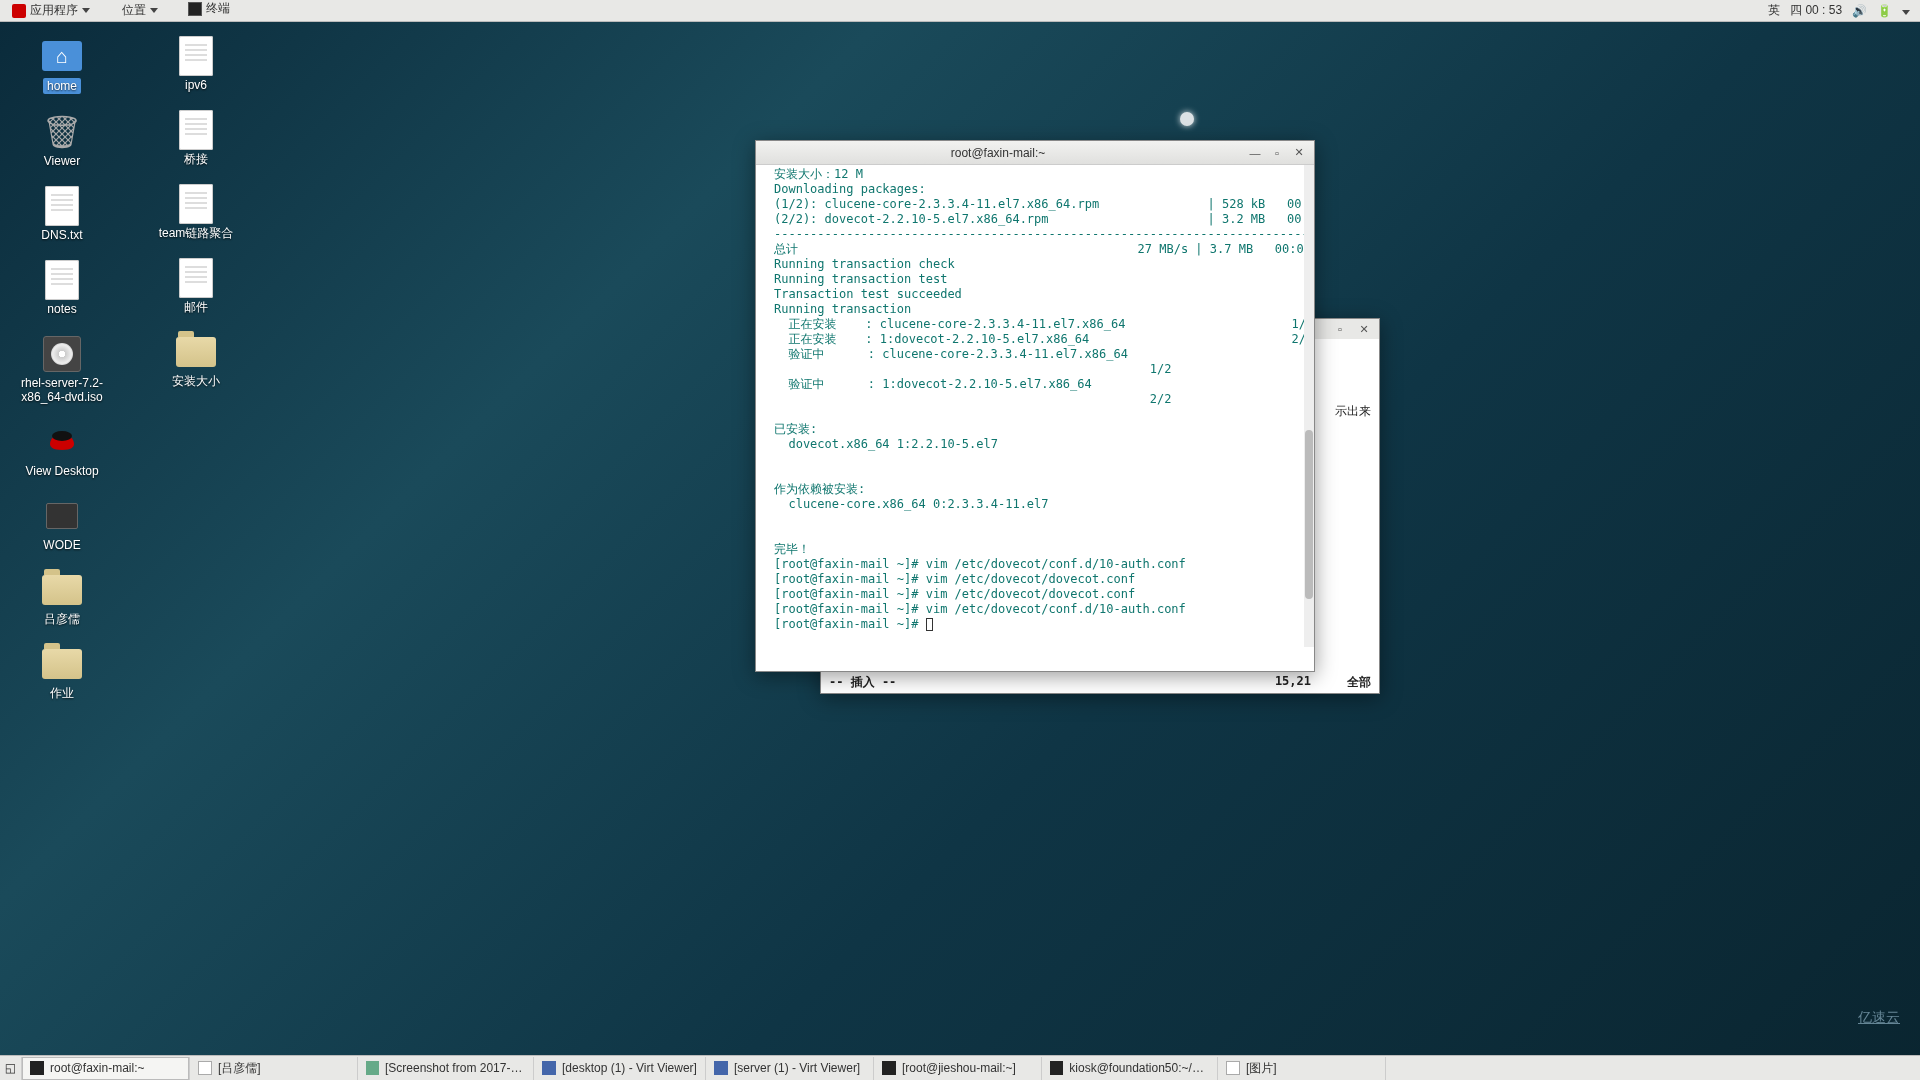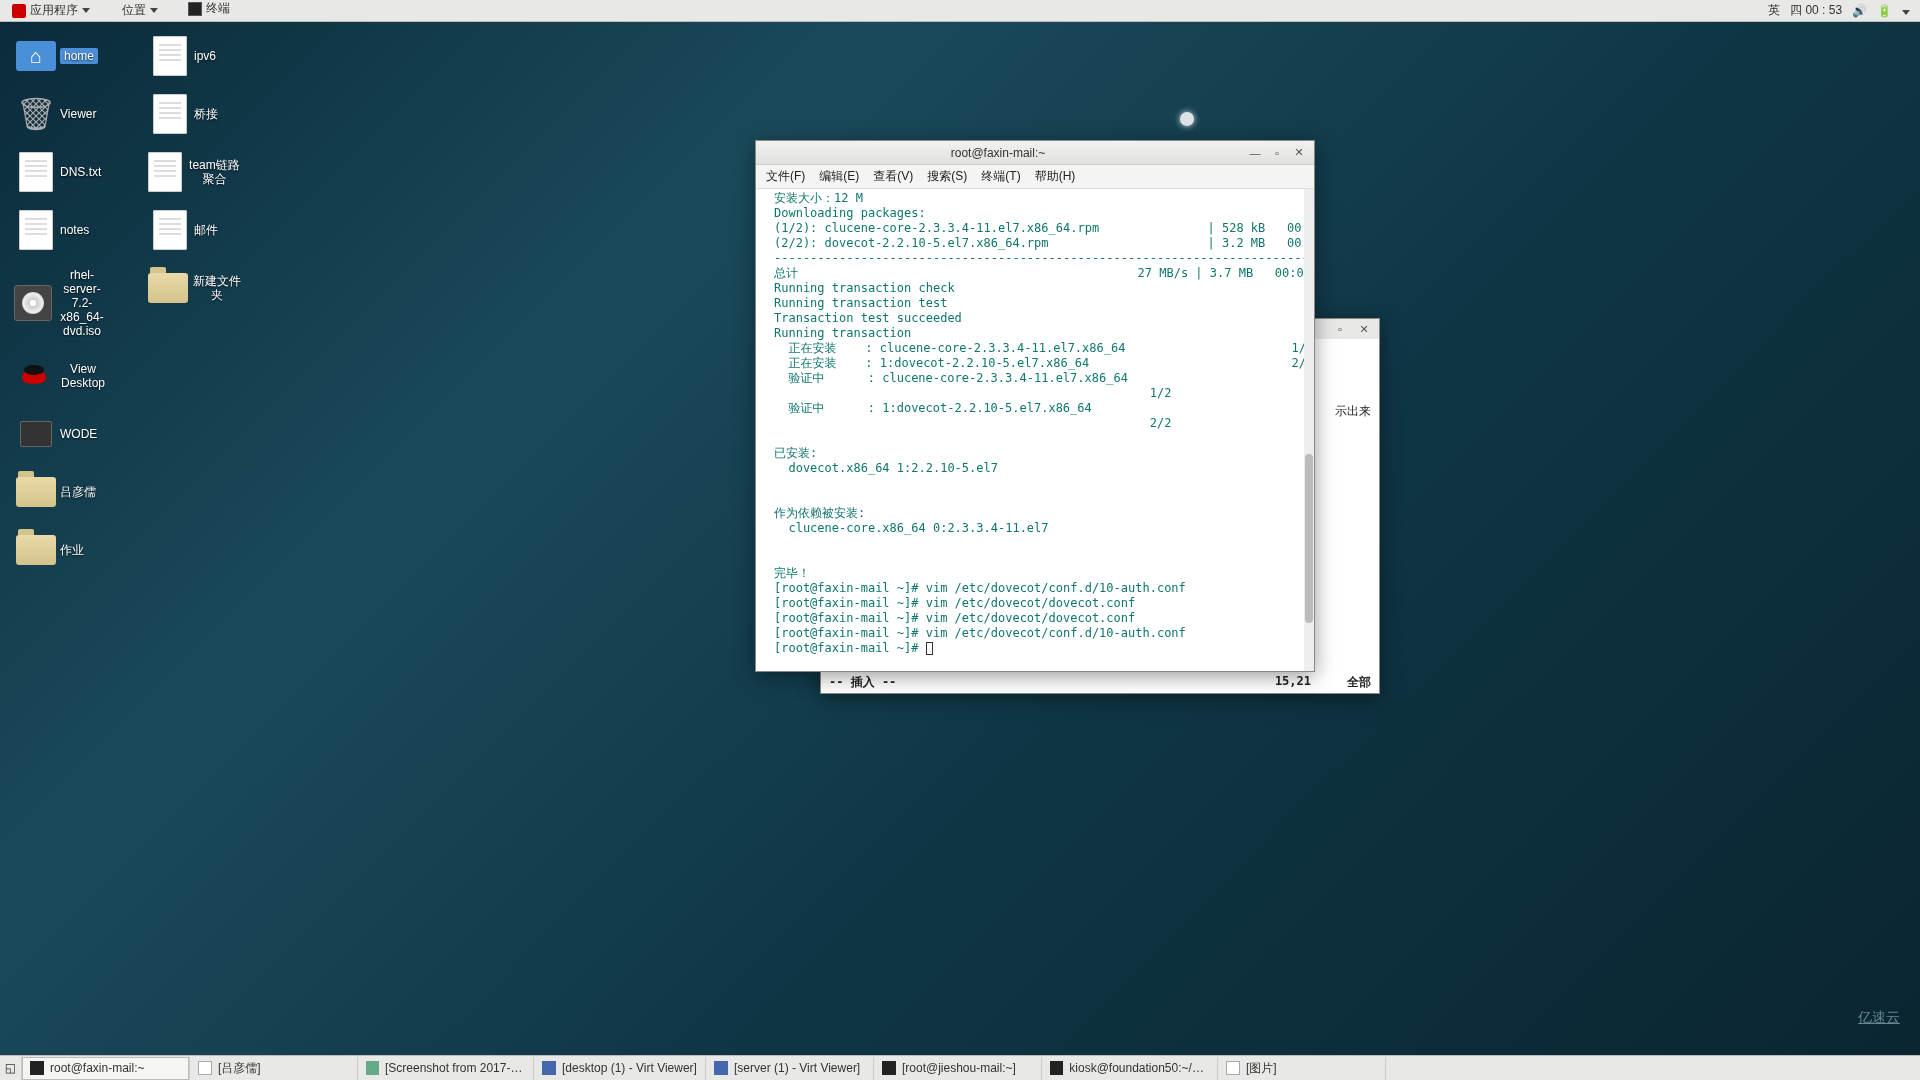"home" .desktop-icon { flex-direction: none -> column }
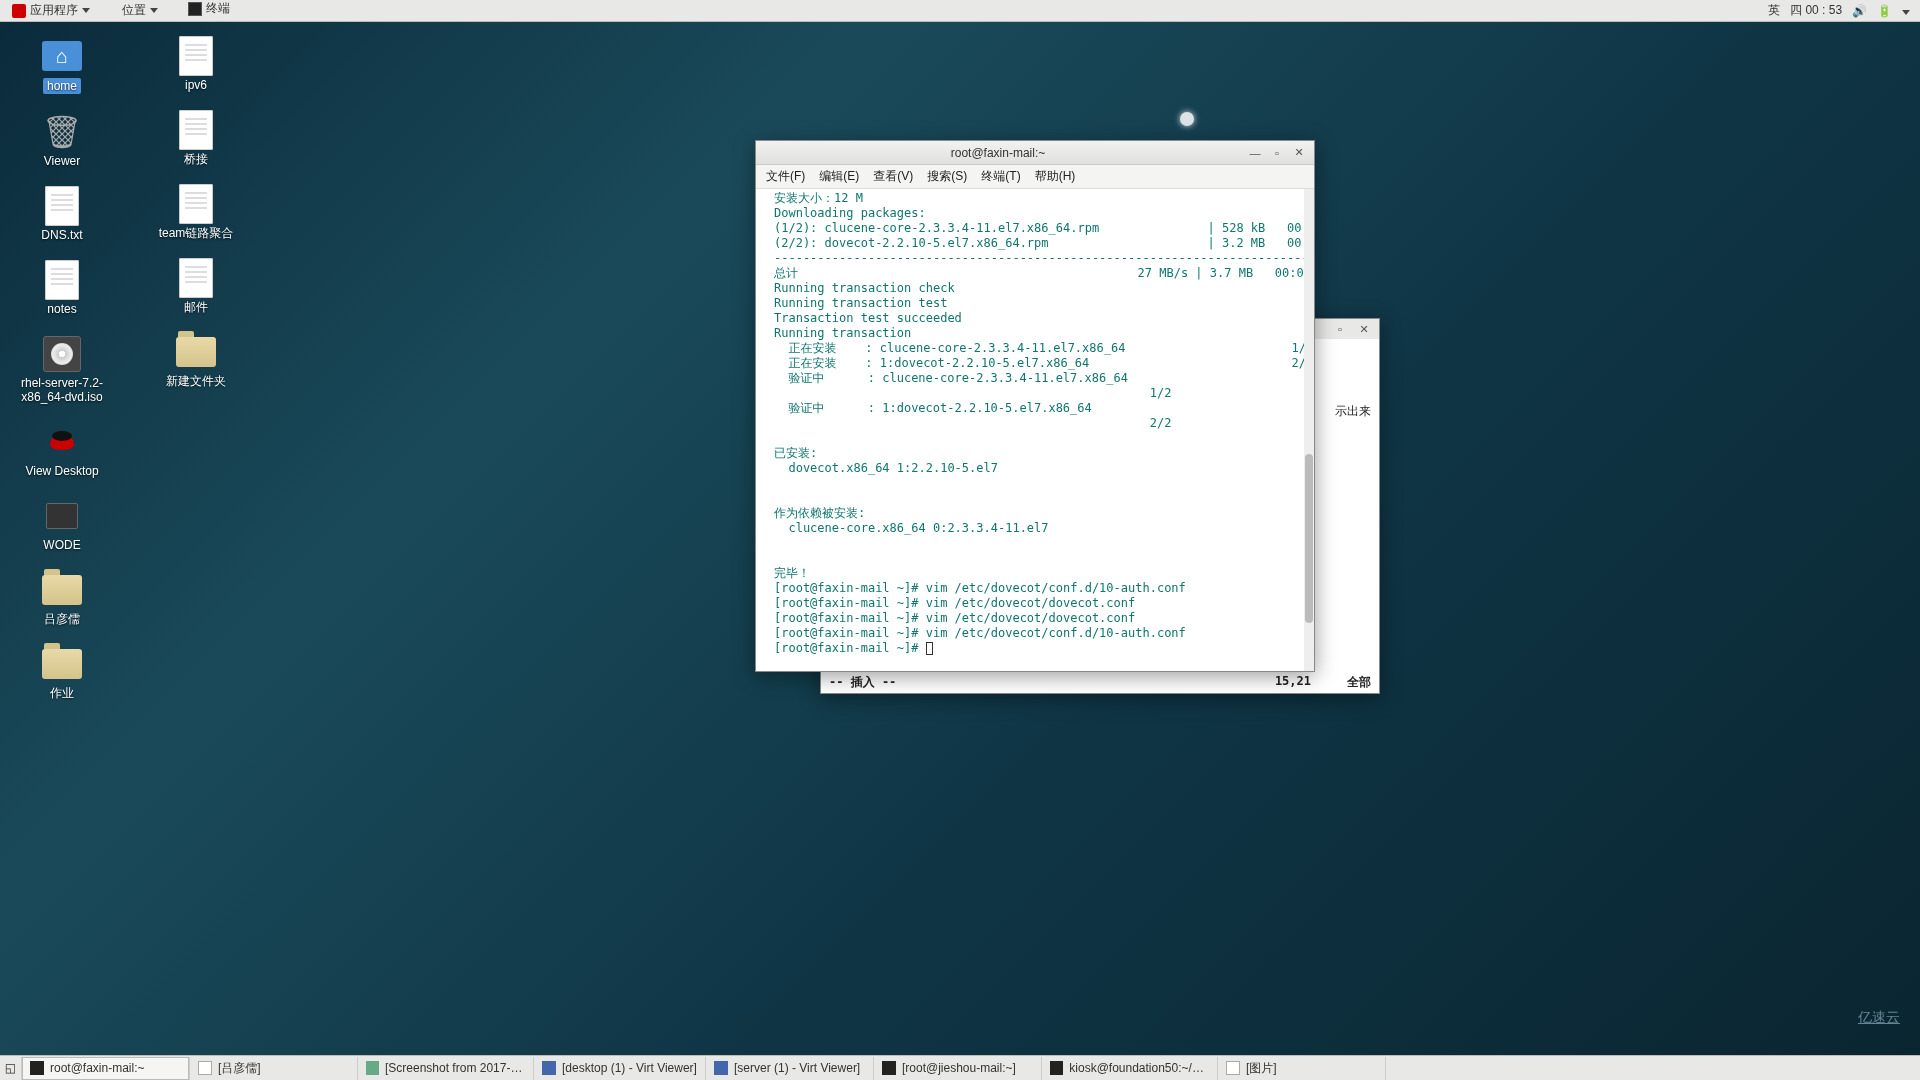"文件(F)" div.menubar { html: <div> <span>文件(F)</span> <span>编辑(E)</span> <span>查看(V)</span> <span>搜索(S)</span> <span>终端(T)</span> <span>帮助(H)</span> </div> -> none }
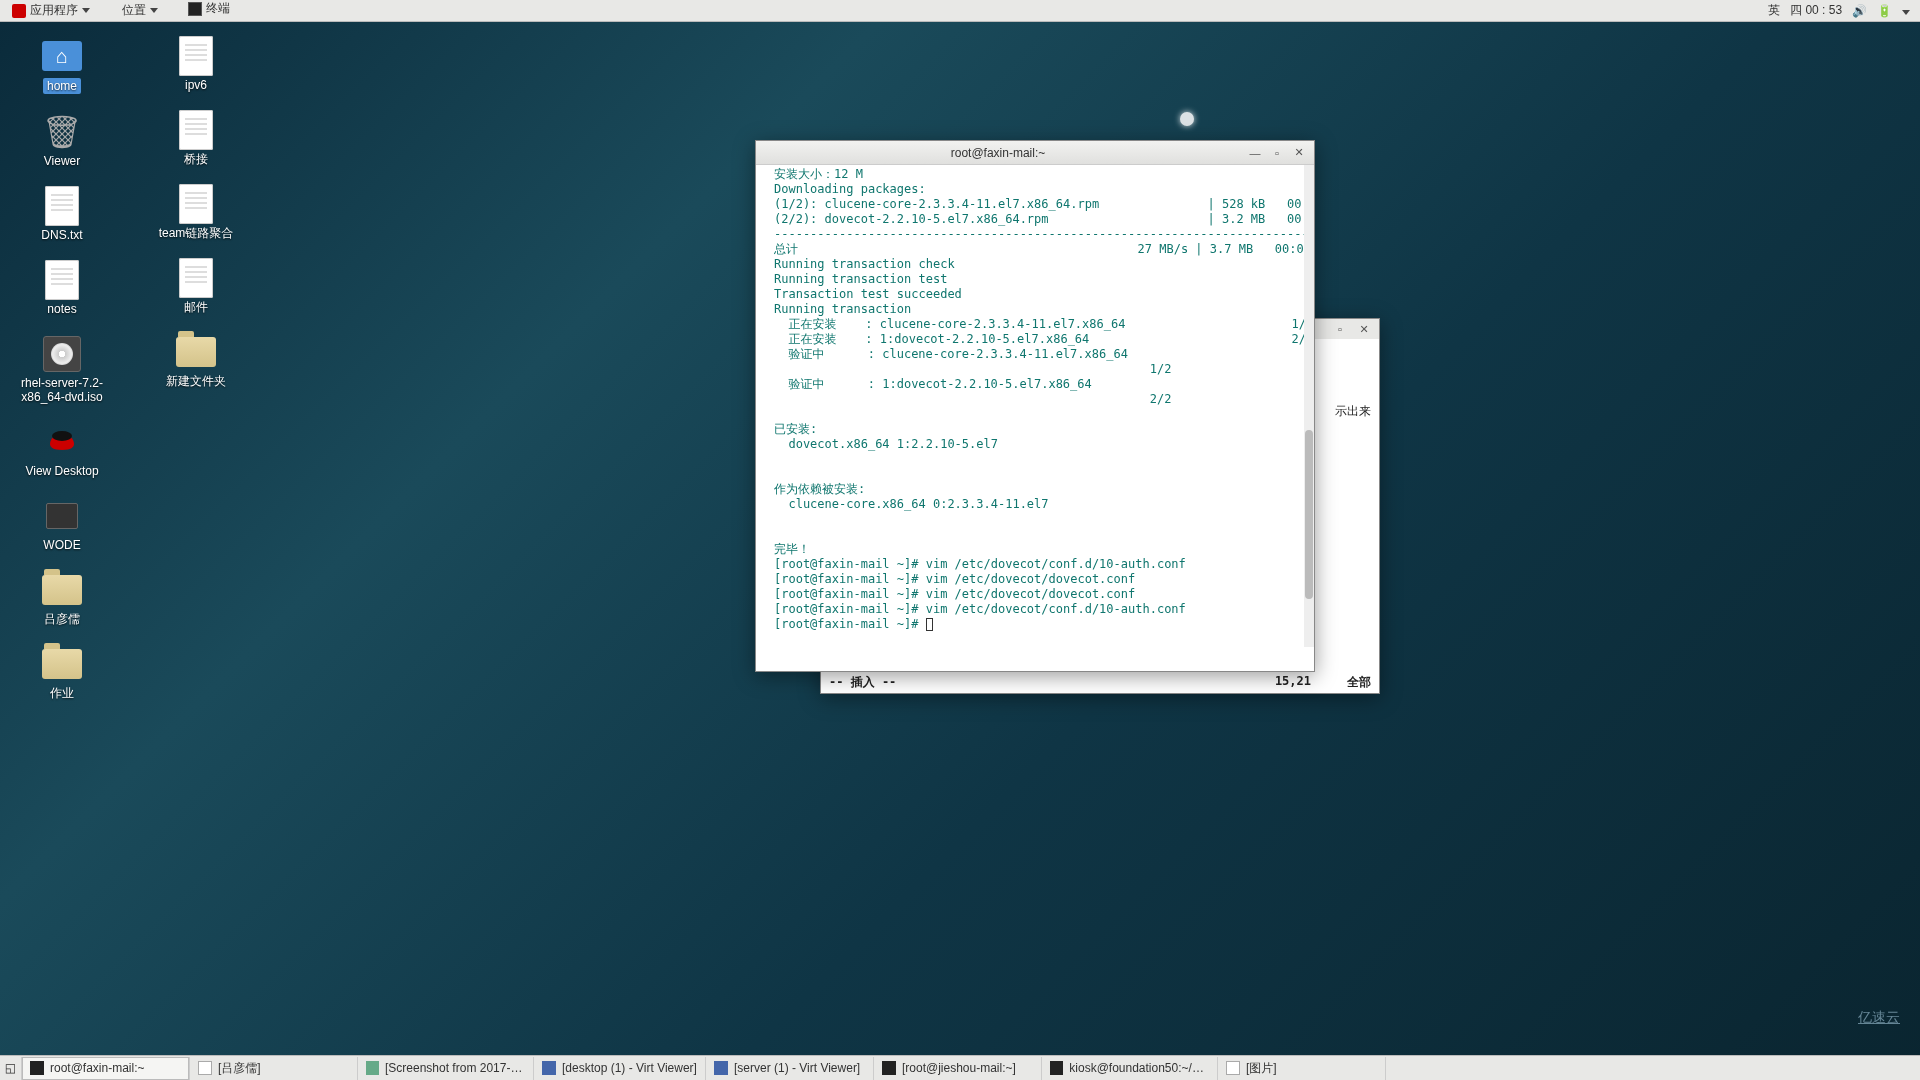"新建文件夹" div.label { text: 新建文件夹 -> 安装大小 }
